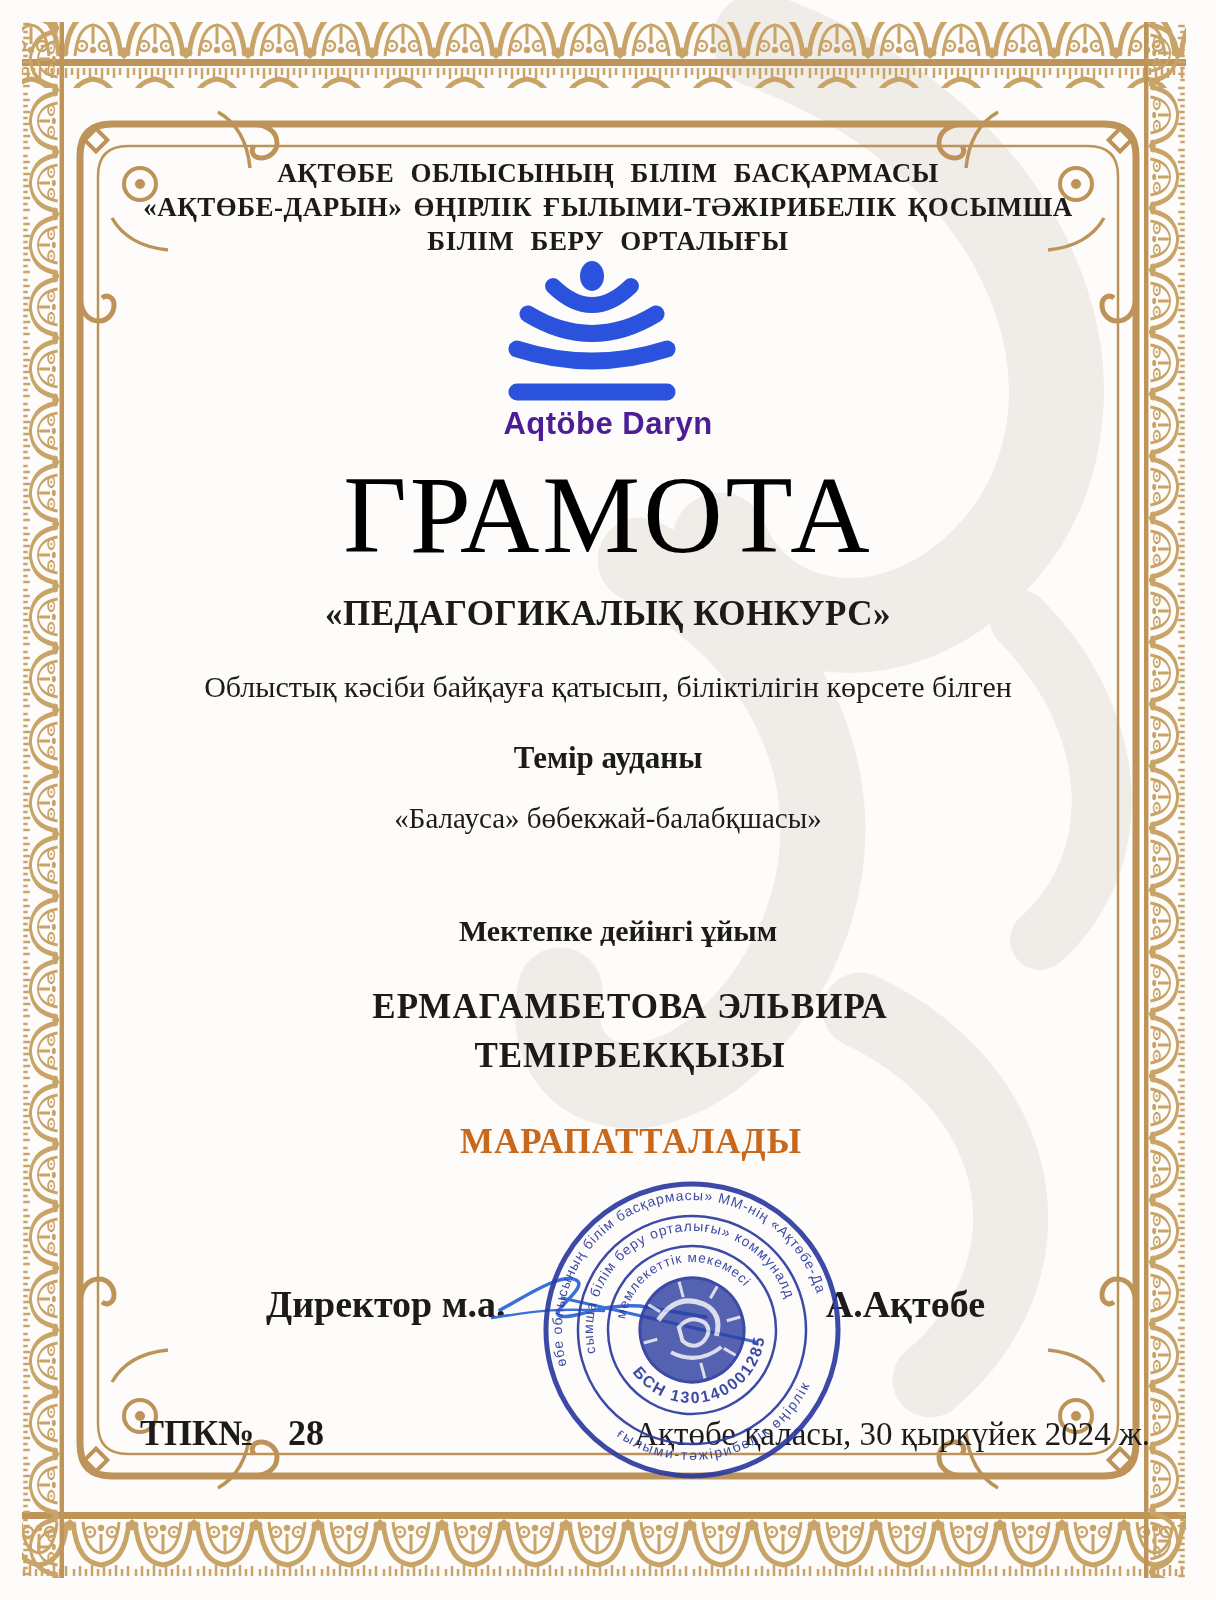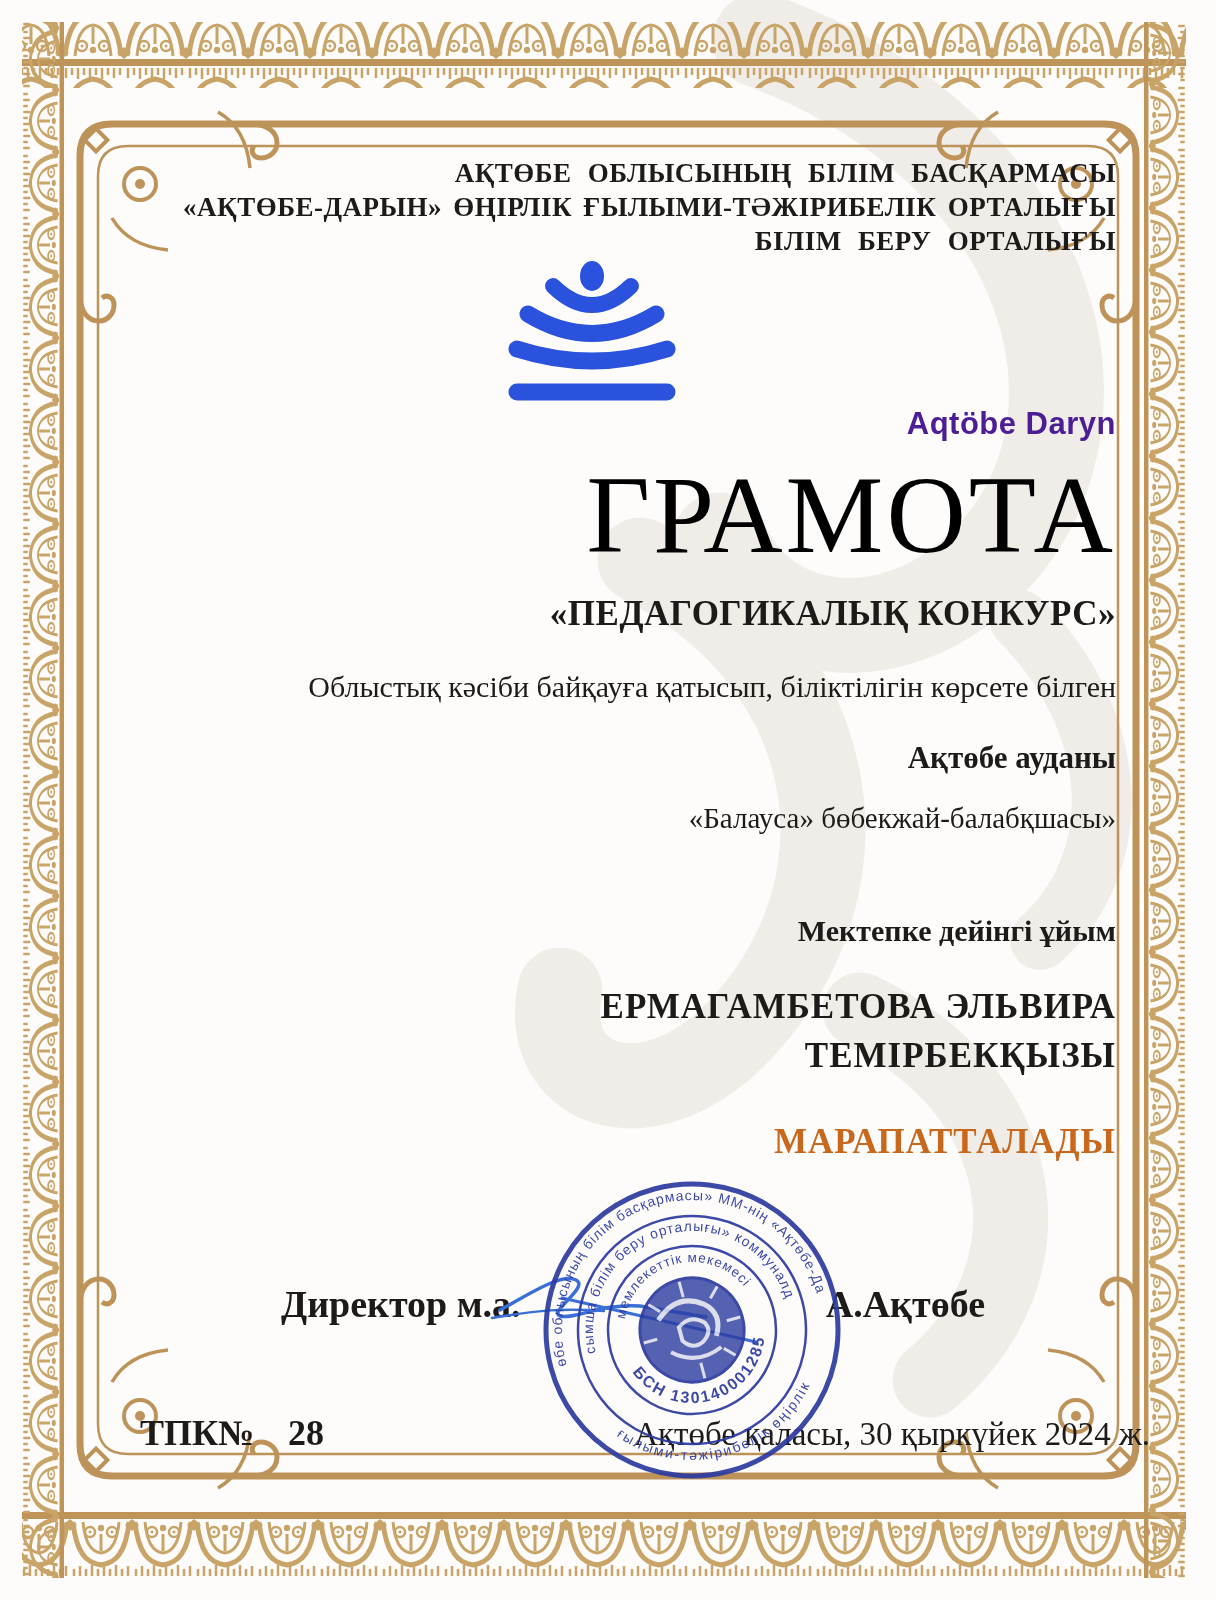"АҚТӨБЕ ОБЛЫСЫНЫҢ БІЛІМ БАСҚАРМАСЫ" .ctr { text-align: right -> center }
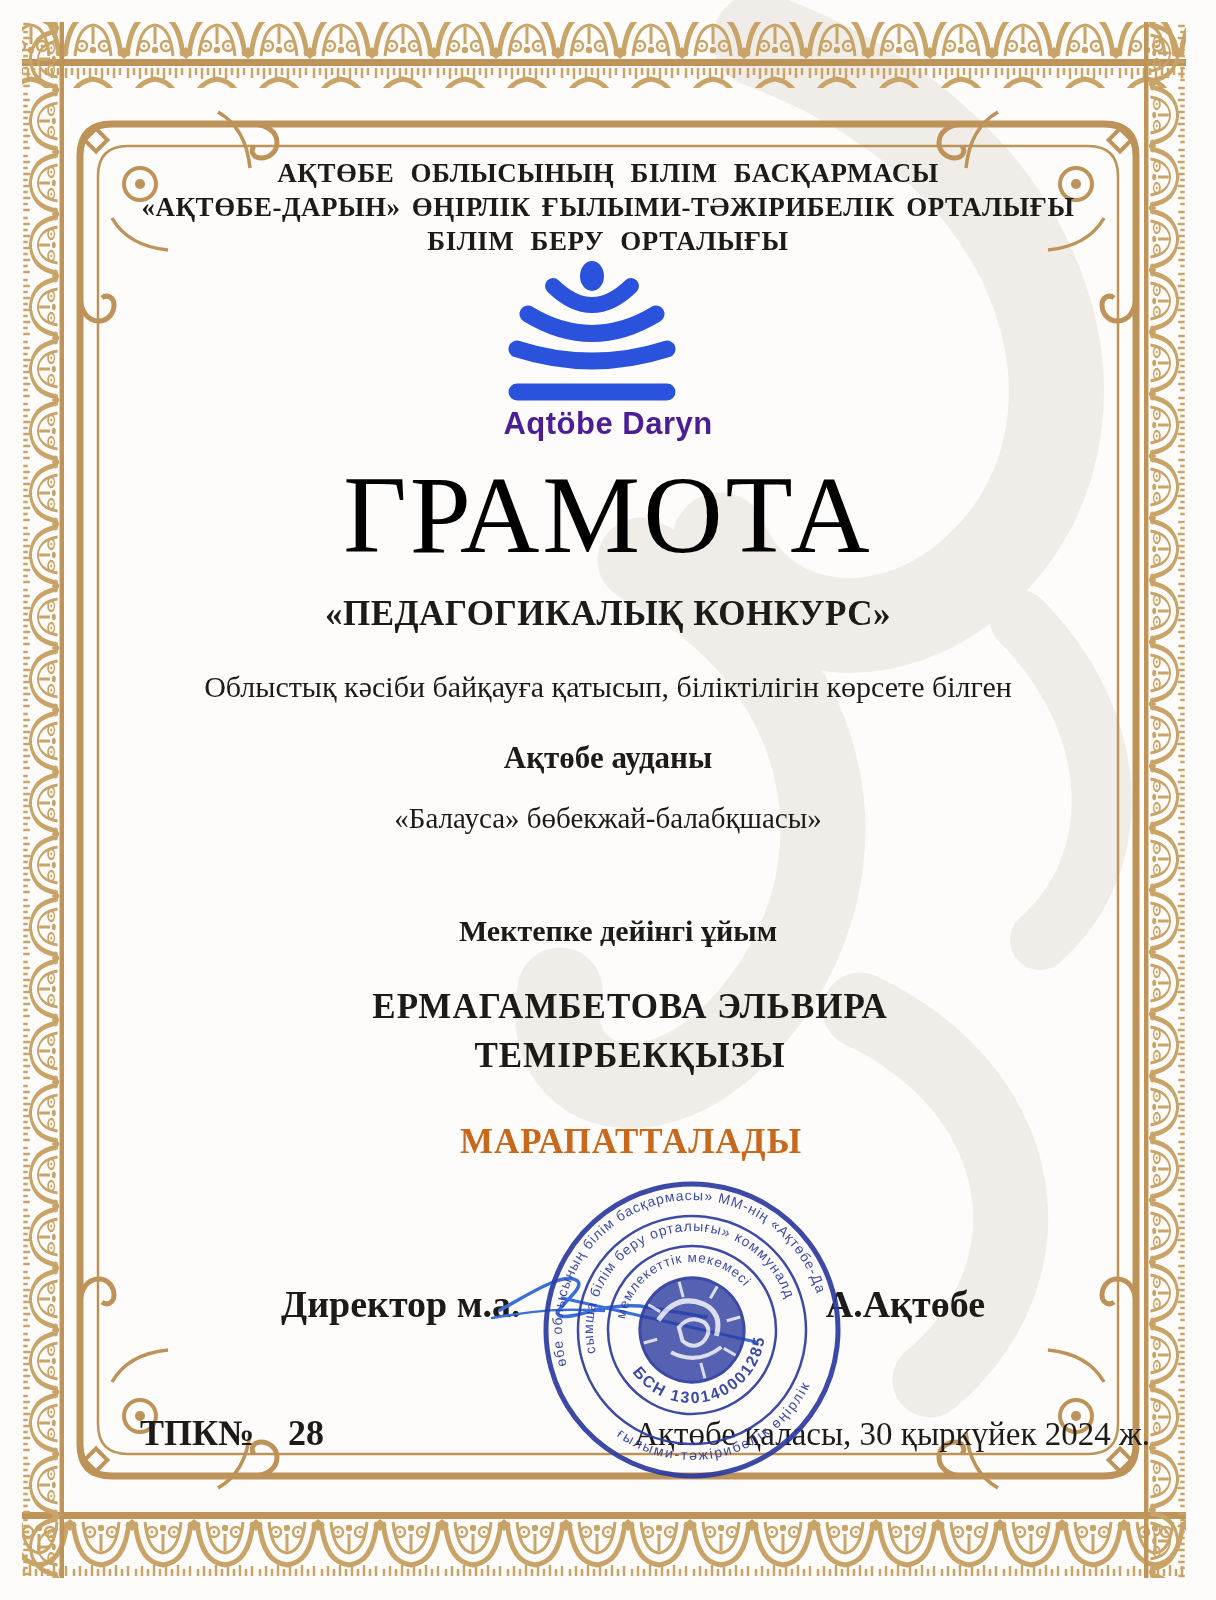"«АҚТӨБЕ-ДАРЫН» ӨҢІРЛІК" div.l2 { text: ОРТАЛЫҒЫ -> ҚОСЫМША }
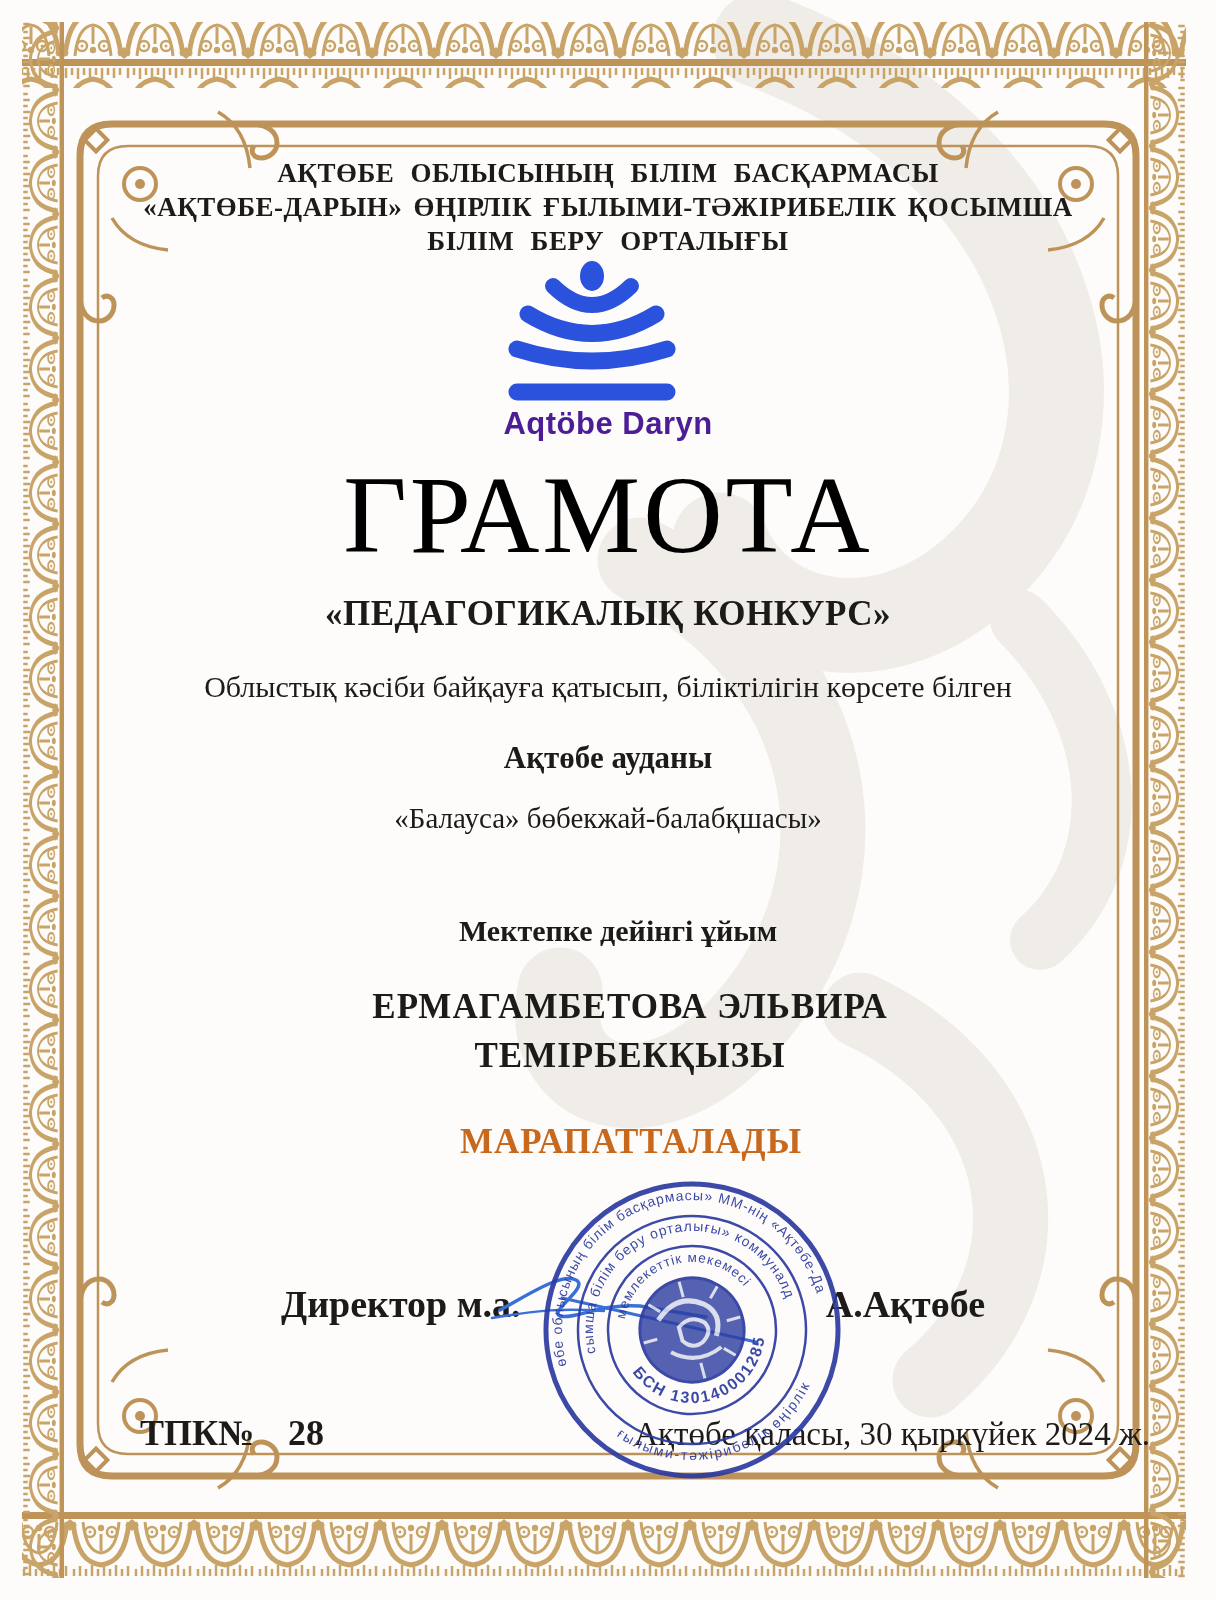"Ақтөбе ауданы" div.abs { text: Ақтөбе -> Темір }
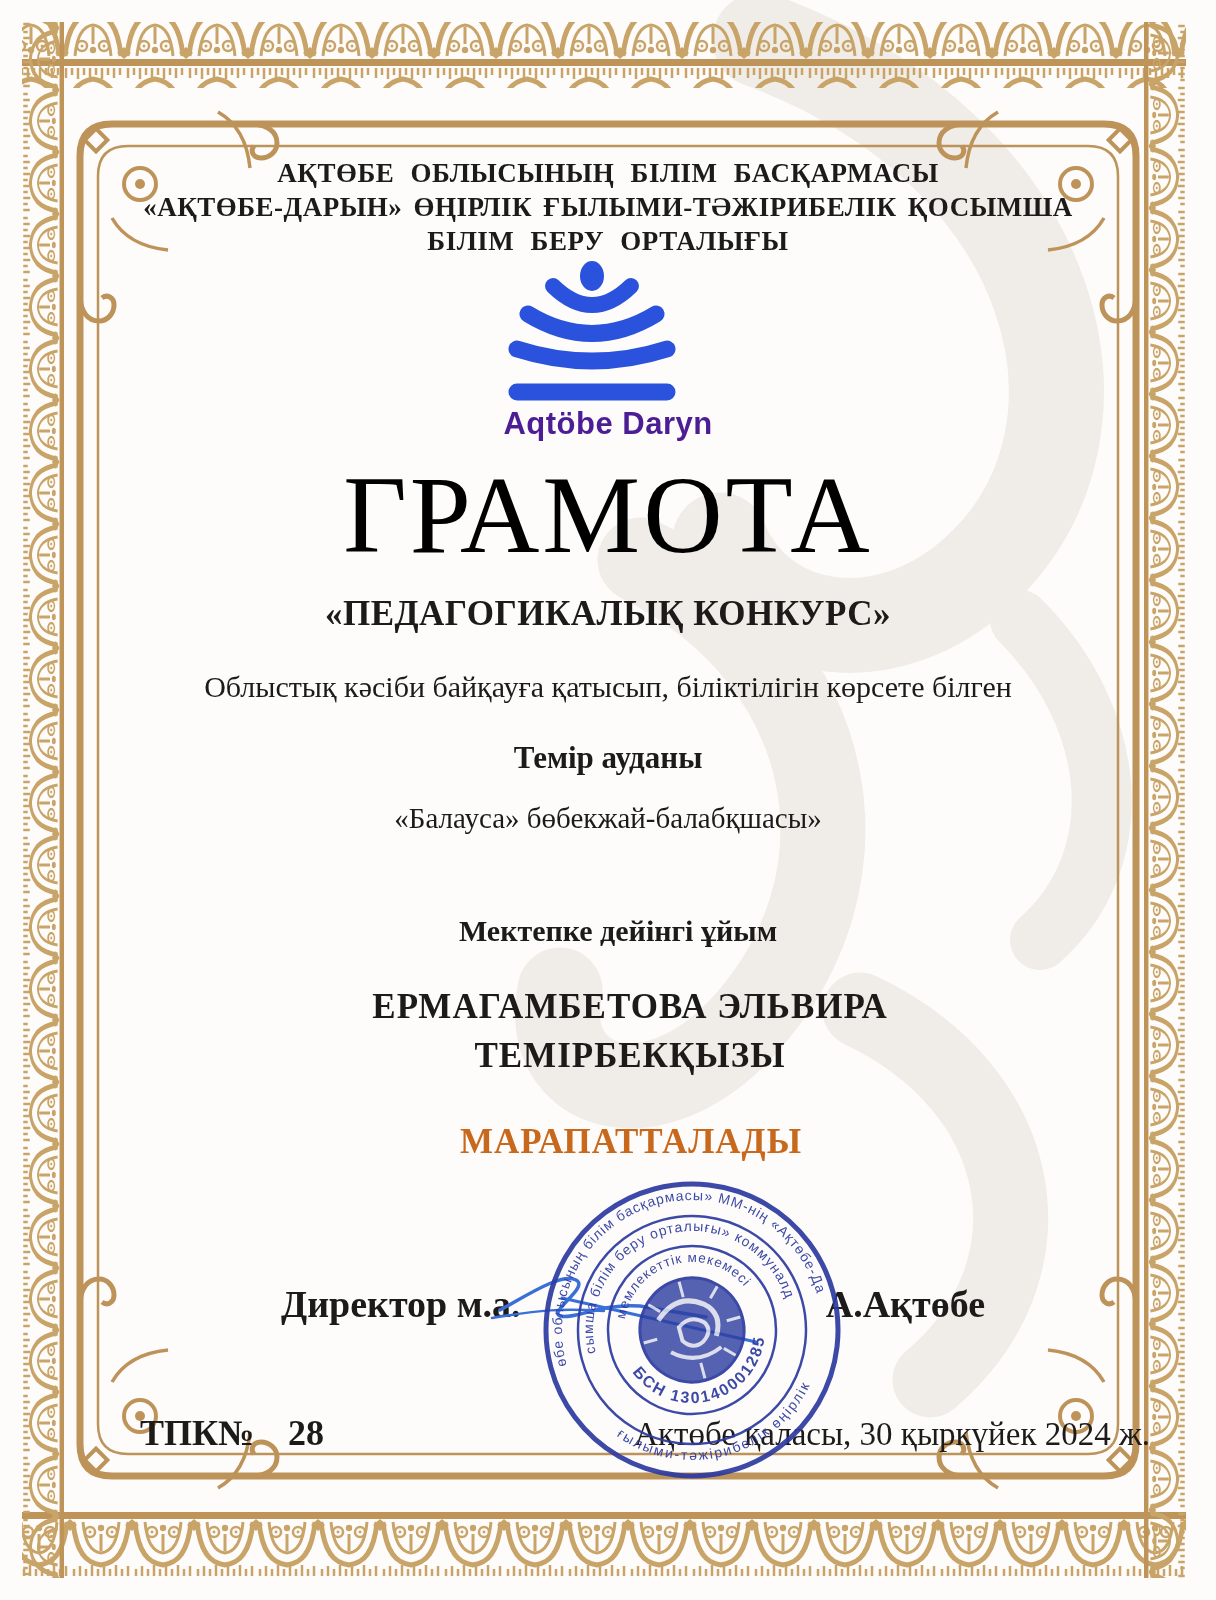"Директор м.а." .signer-role { left: 281px -> 266px }
